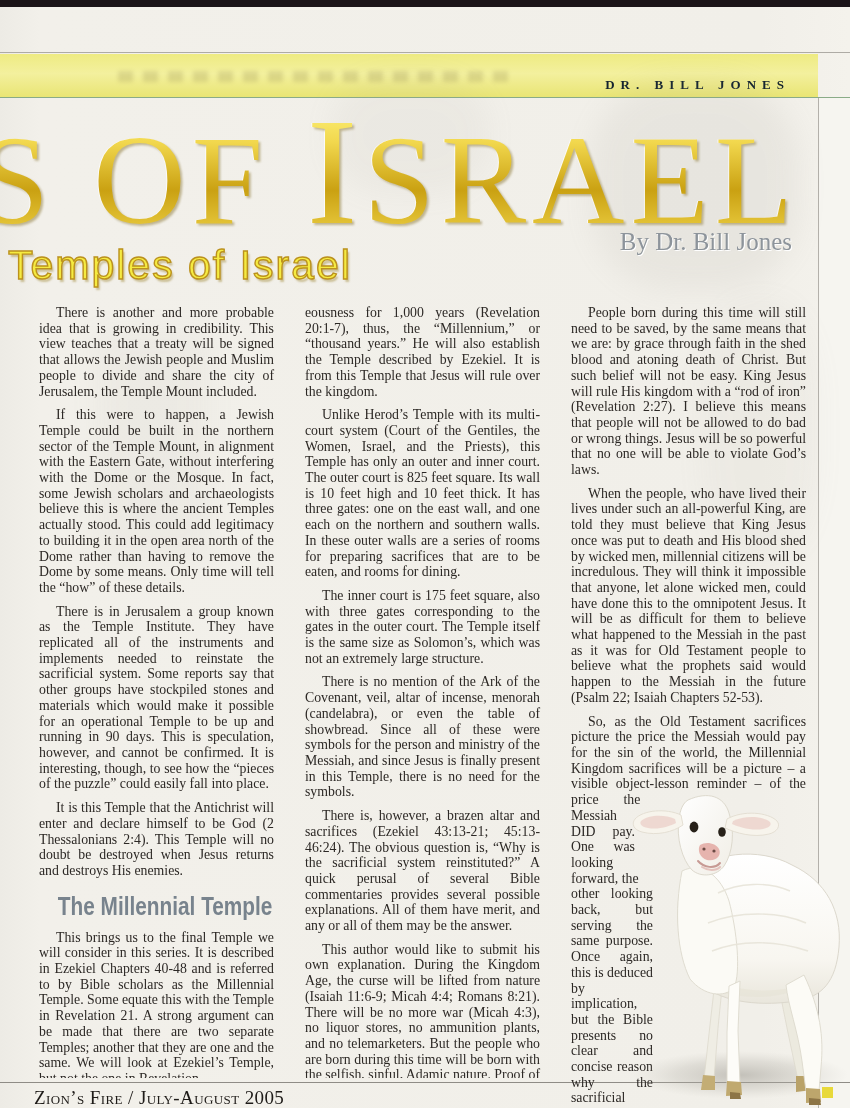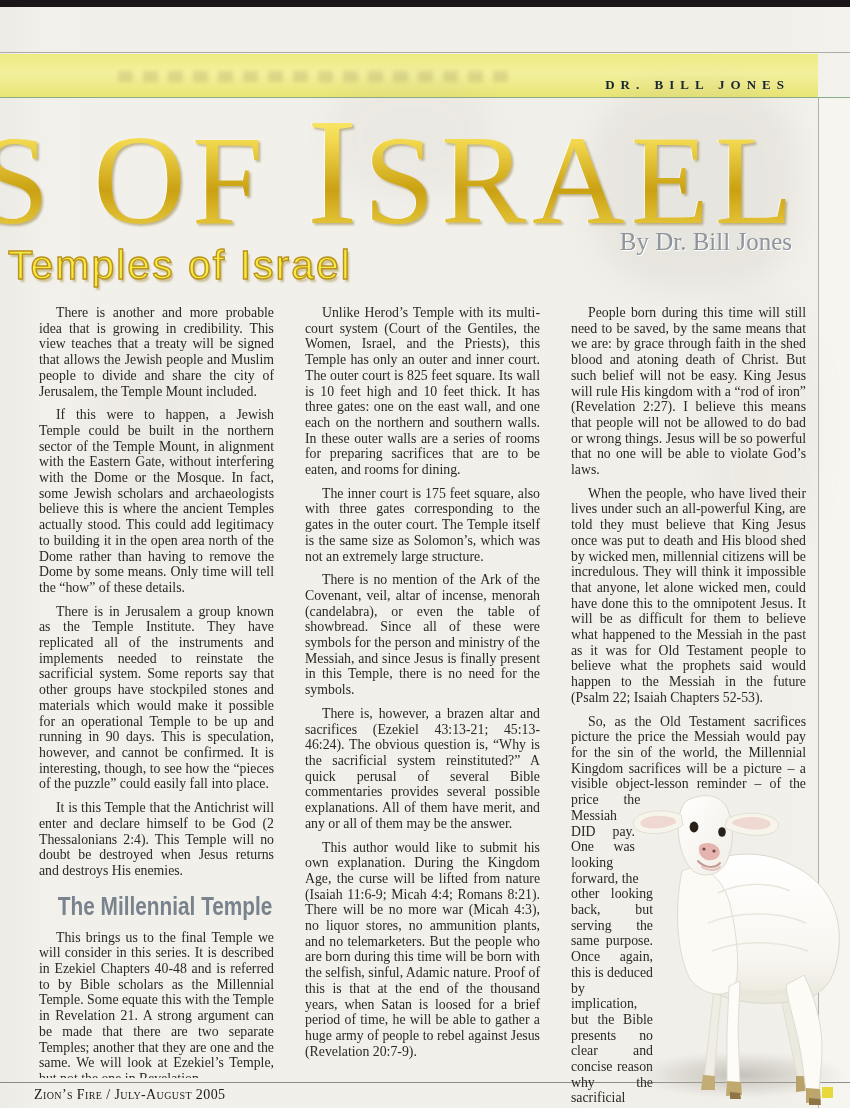"eousness for 1,000 years (Revelation" p.noindent { html: none -> <p>eousness for 1,000 years (Revelation 20:1-7), thus, the “Millennium,” or “thousand years.” He will also establish the Temple described by Ezekiel. It is from this Temple that Jesus will rule over the kingdom.</p> }
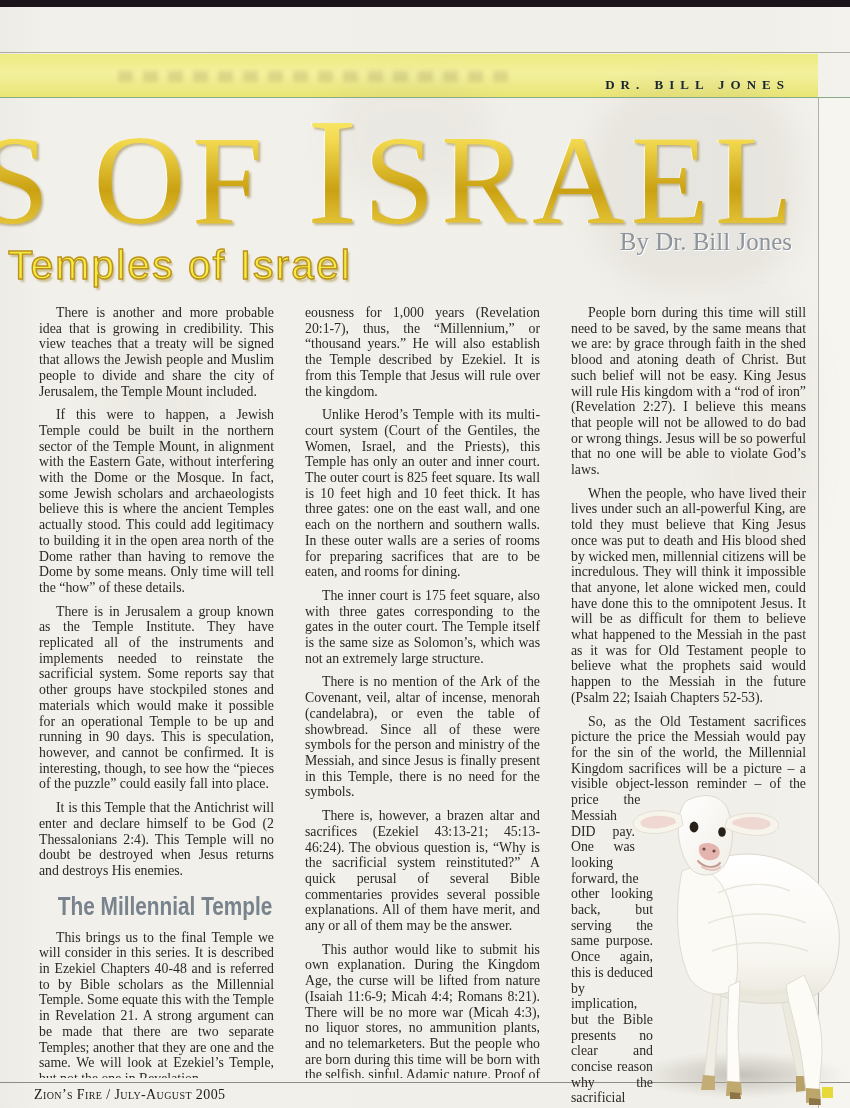"Zion’s Fire / July-August 2005" .footer-mag { font-size: 14px -> 19px }
